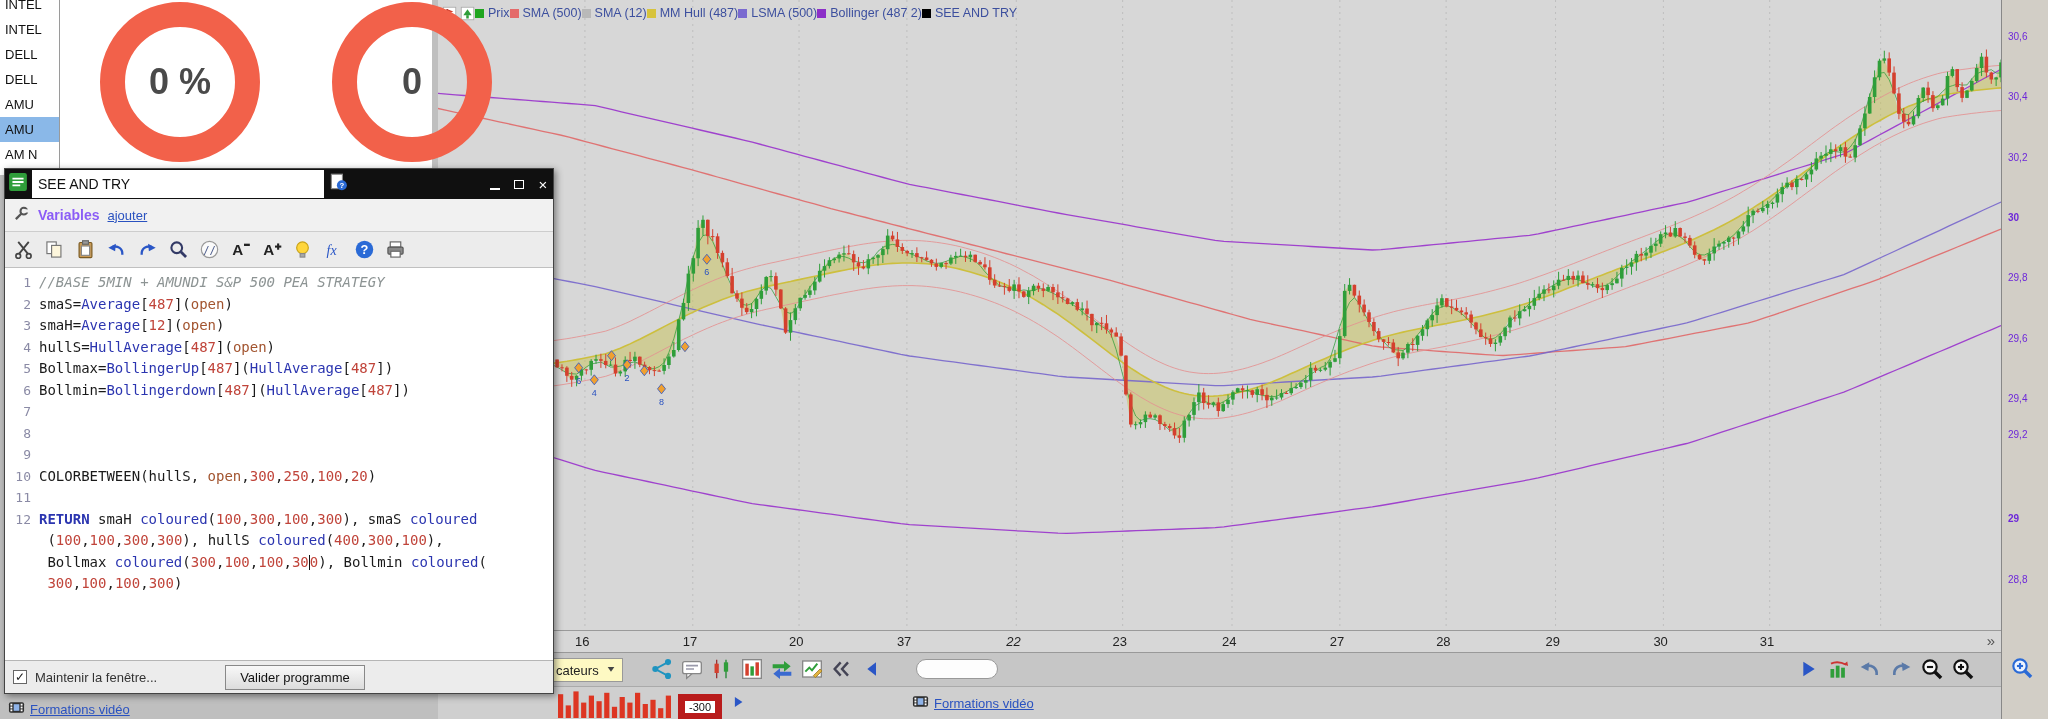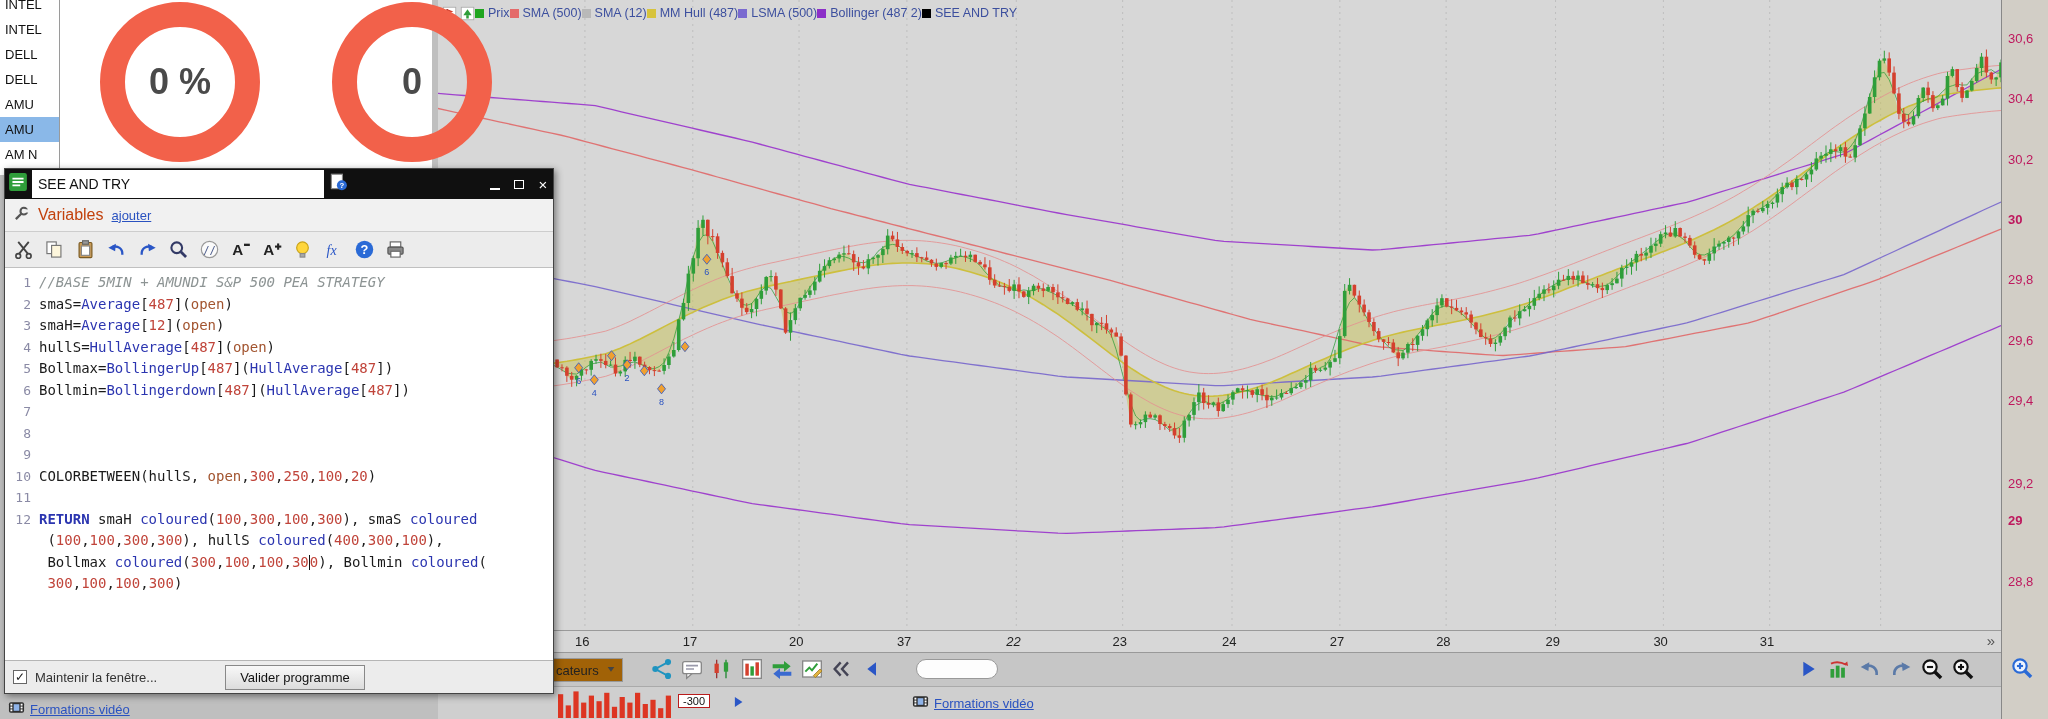"30,6" .plabel { color: #be185d -> #6d28d9; font-size: 13px -> 10px }
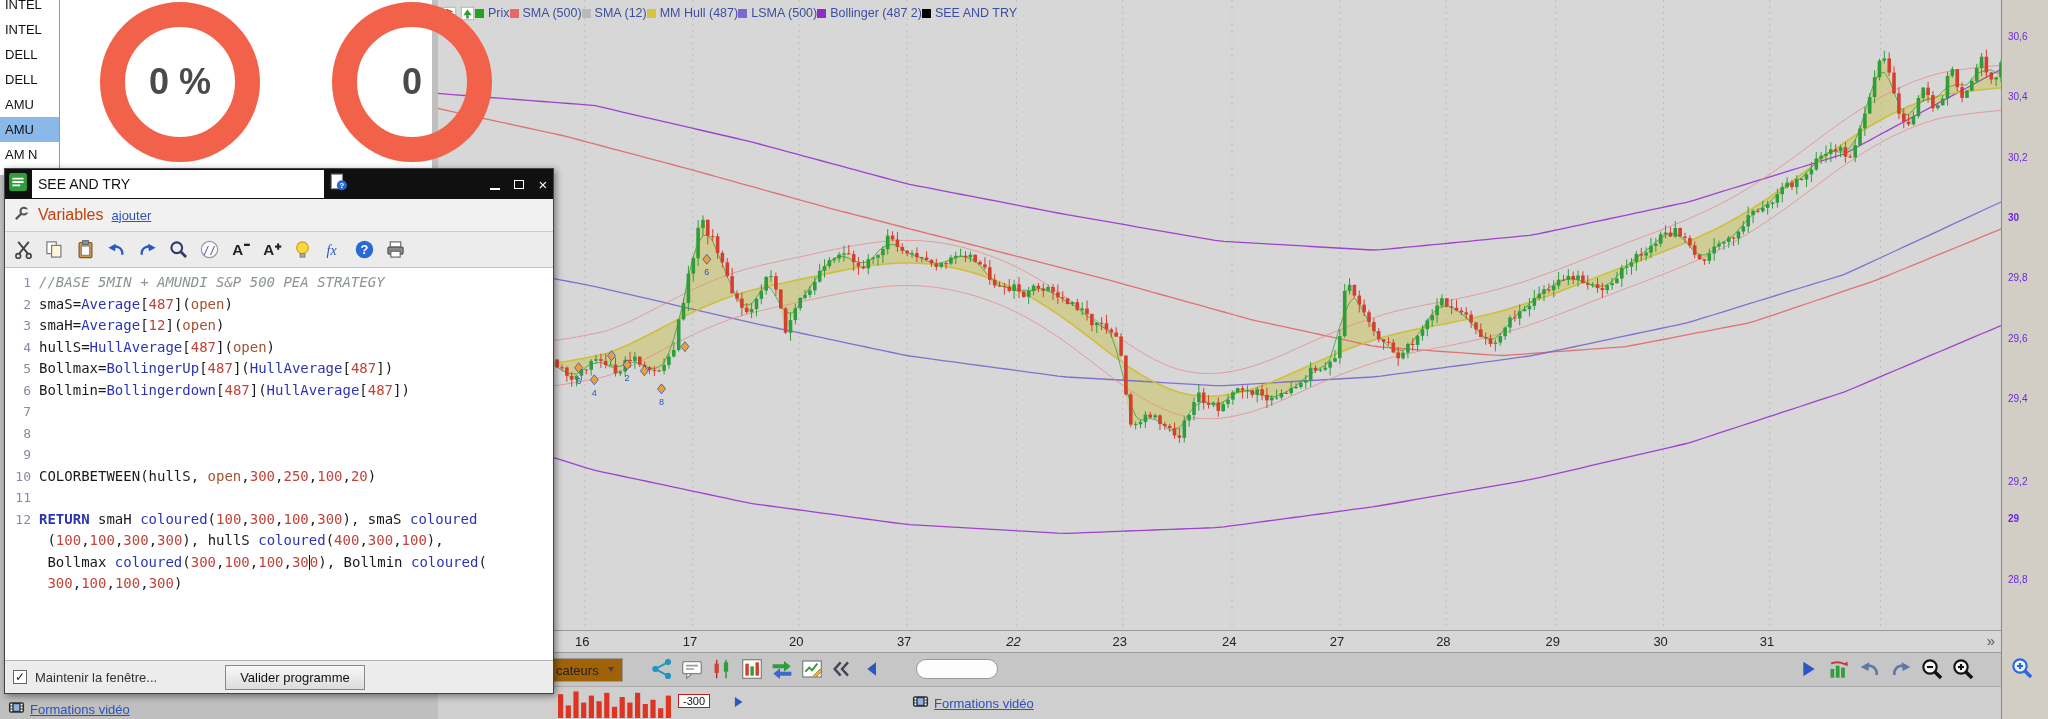"Variables" #vars-label { color: #c2410c -> #8b5cf6; font-size: 16px -> 14px; font-weight: normal -> bold }
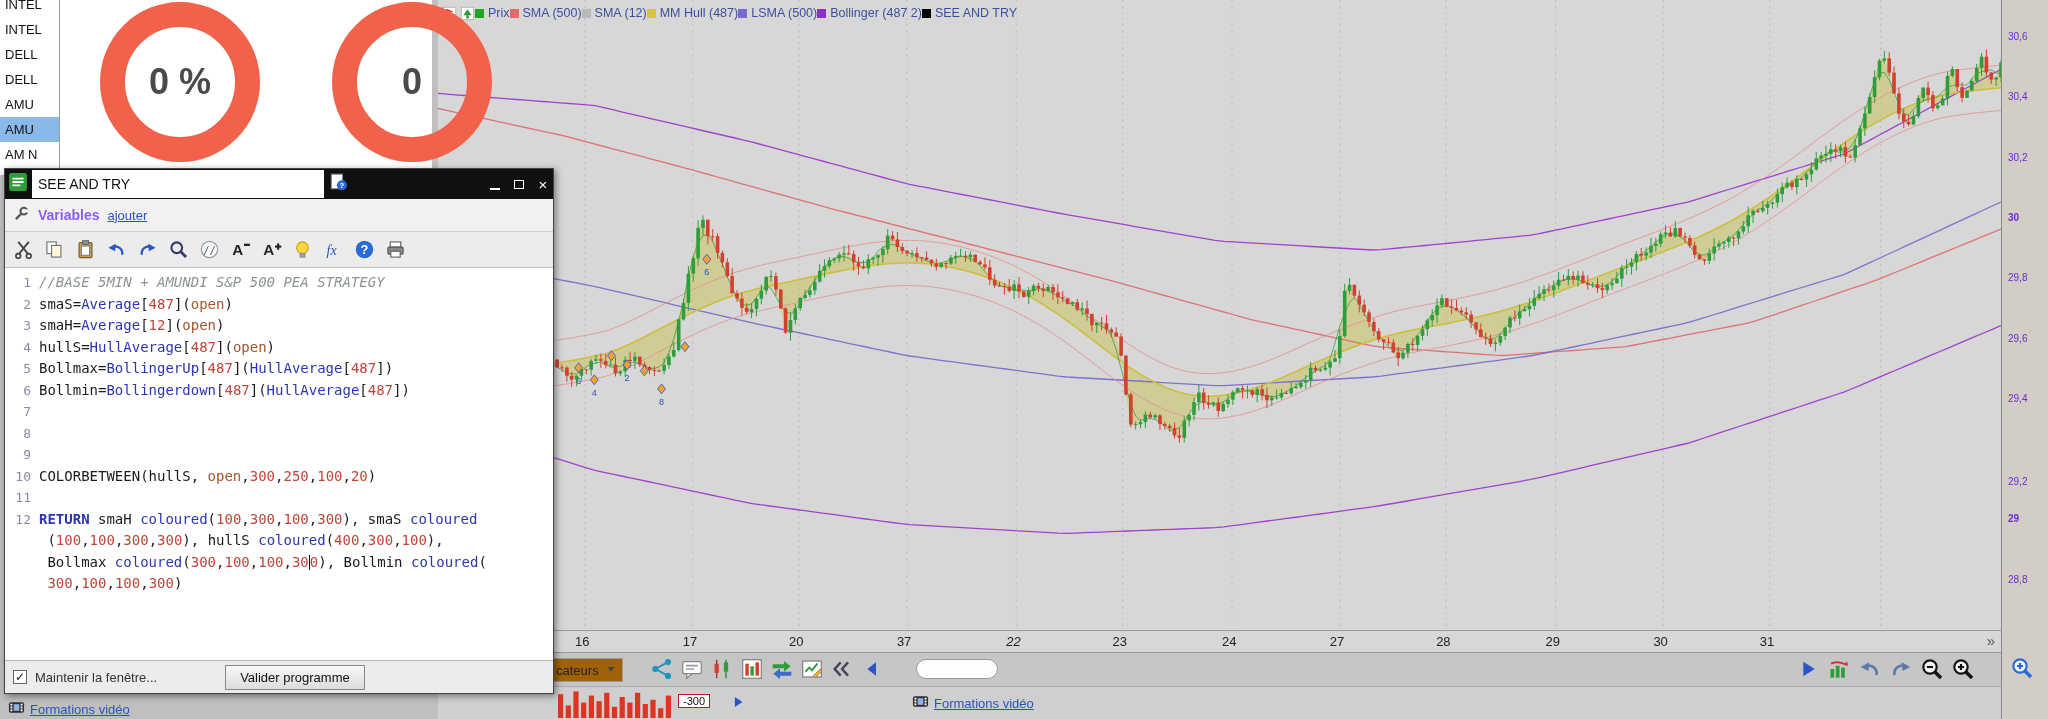"29,2" div.plabel { top: 476px -> 429px }
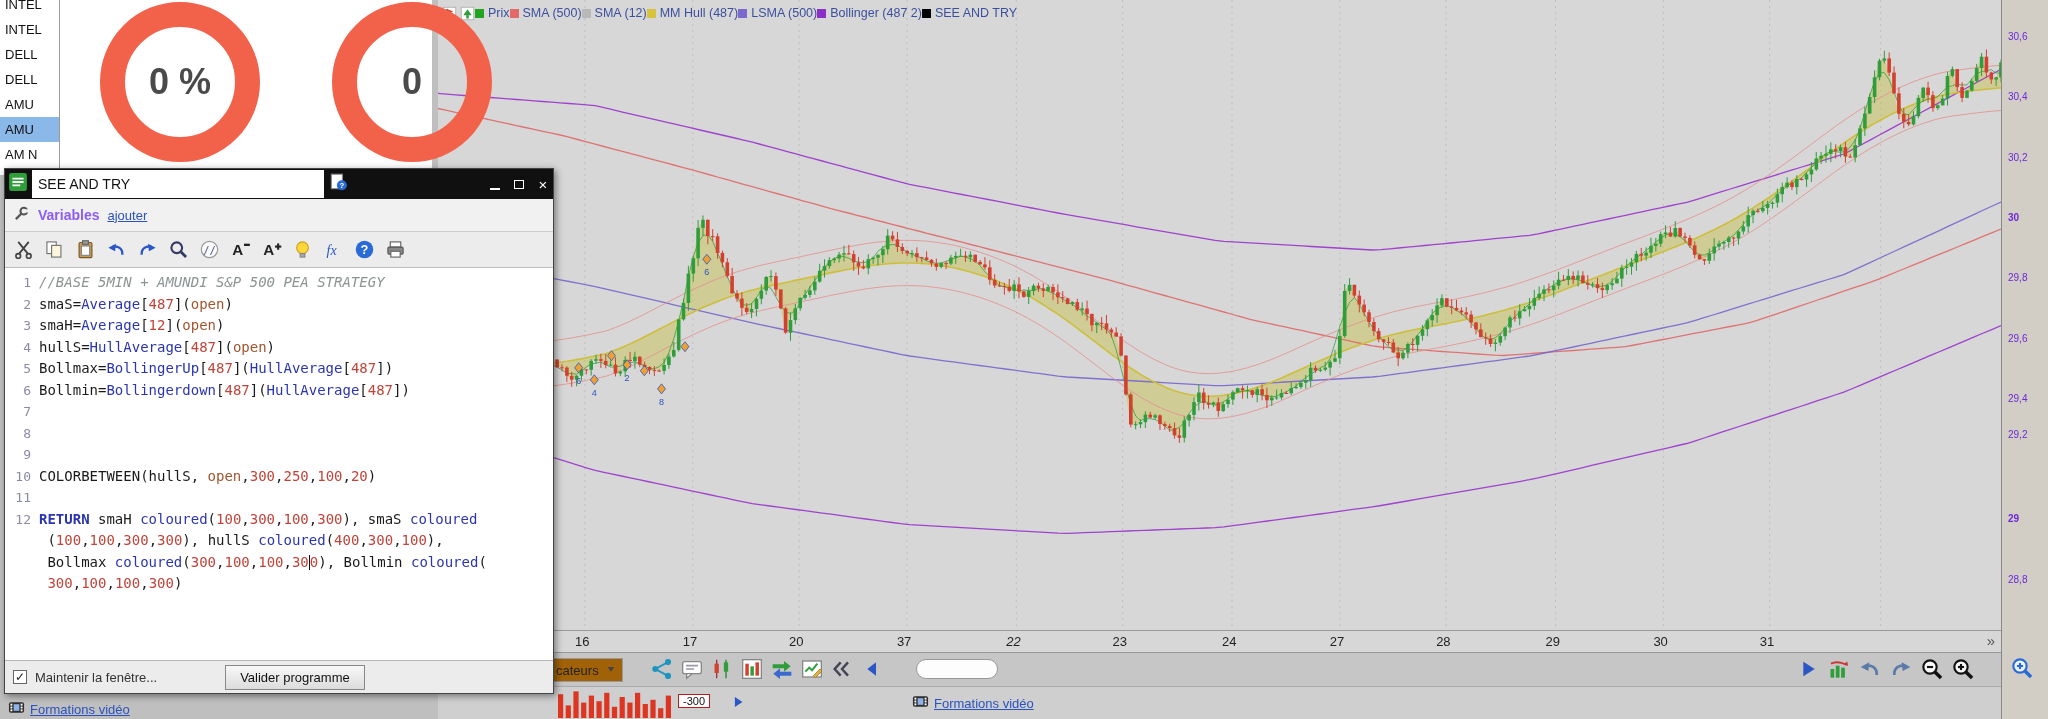"cateurs" #indicators-dropdown { background: #a16207 -> #fef9c3 }
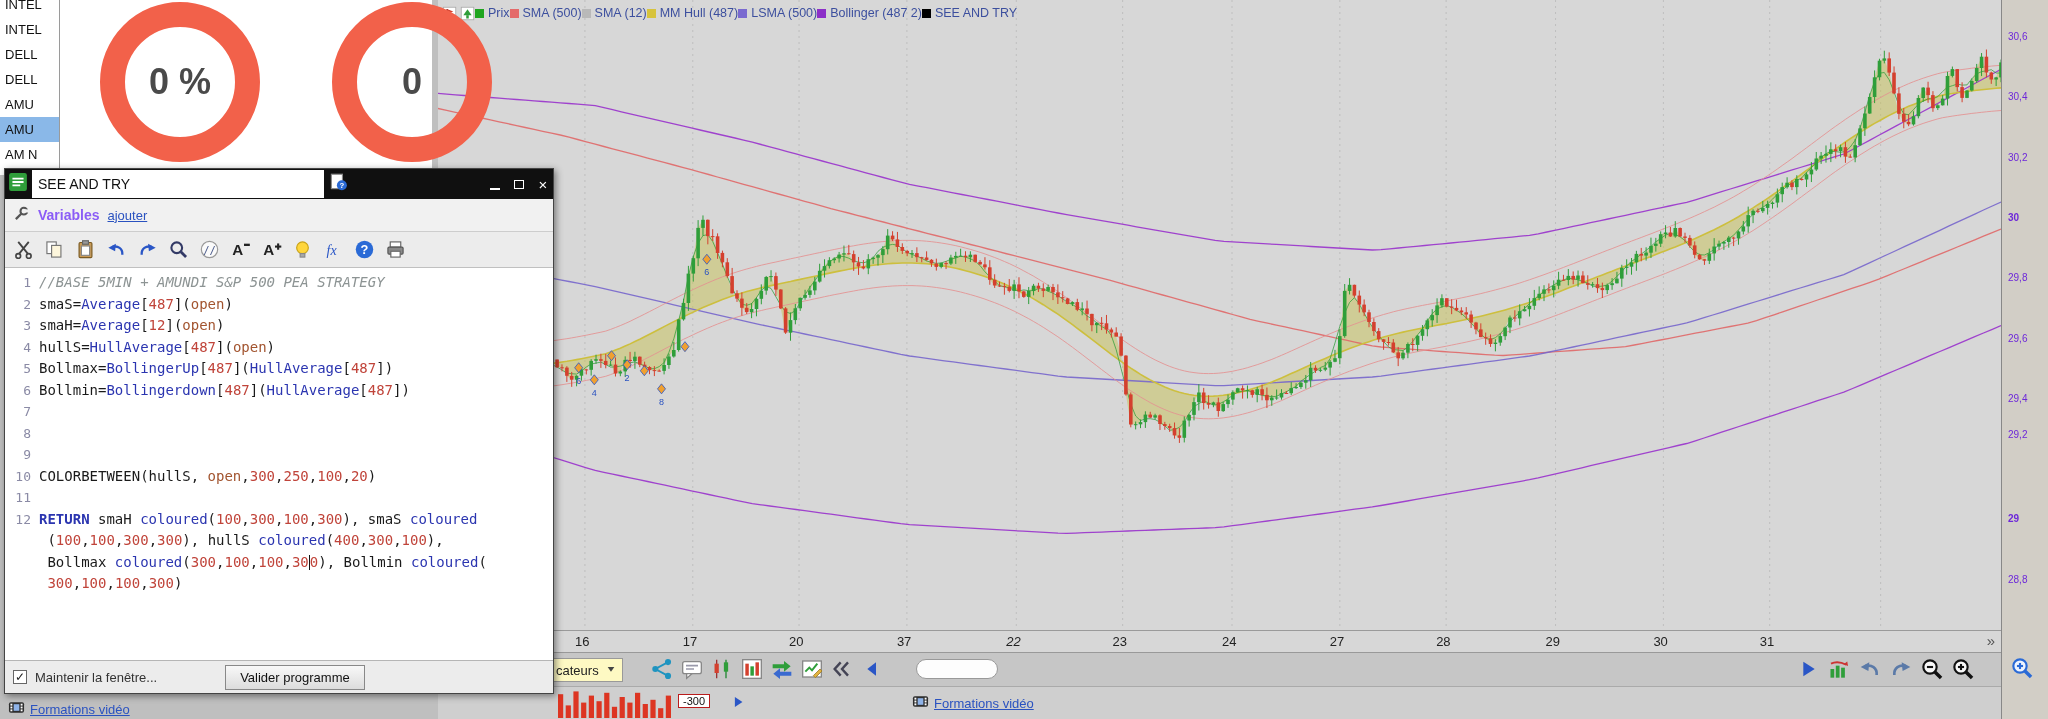"-300" #scroll-value { border: 1px solid #b91c1c -> 7px solid #b91c1c }
